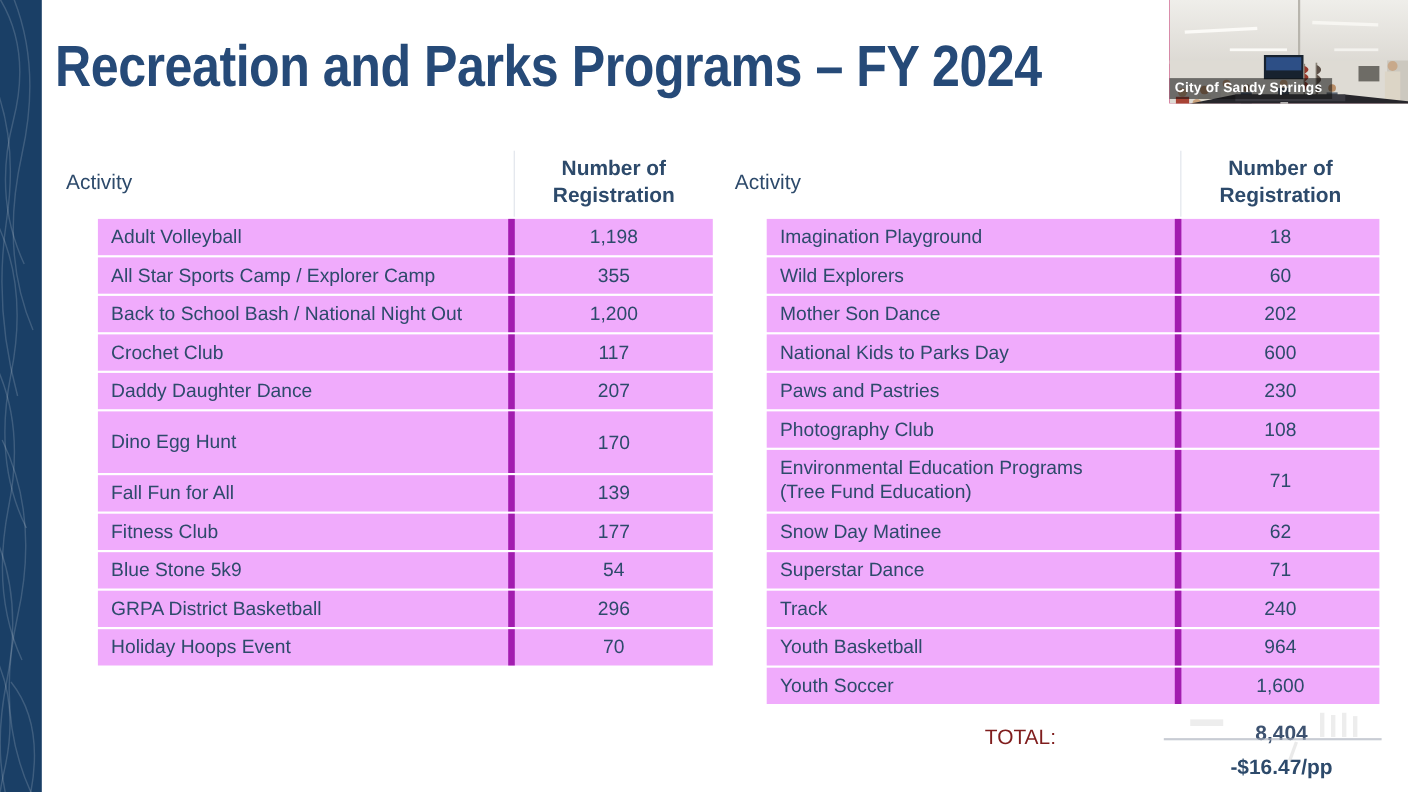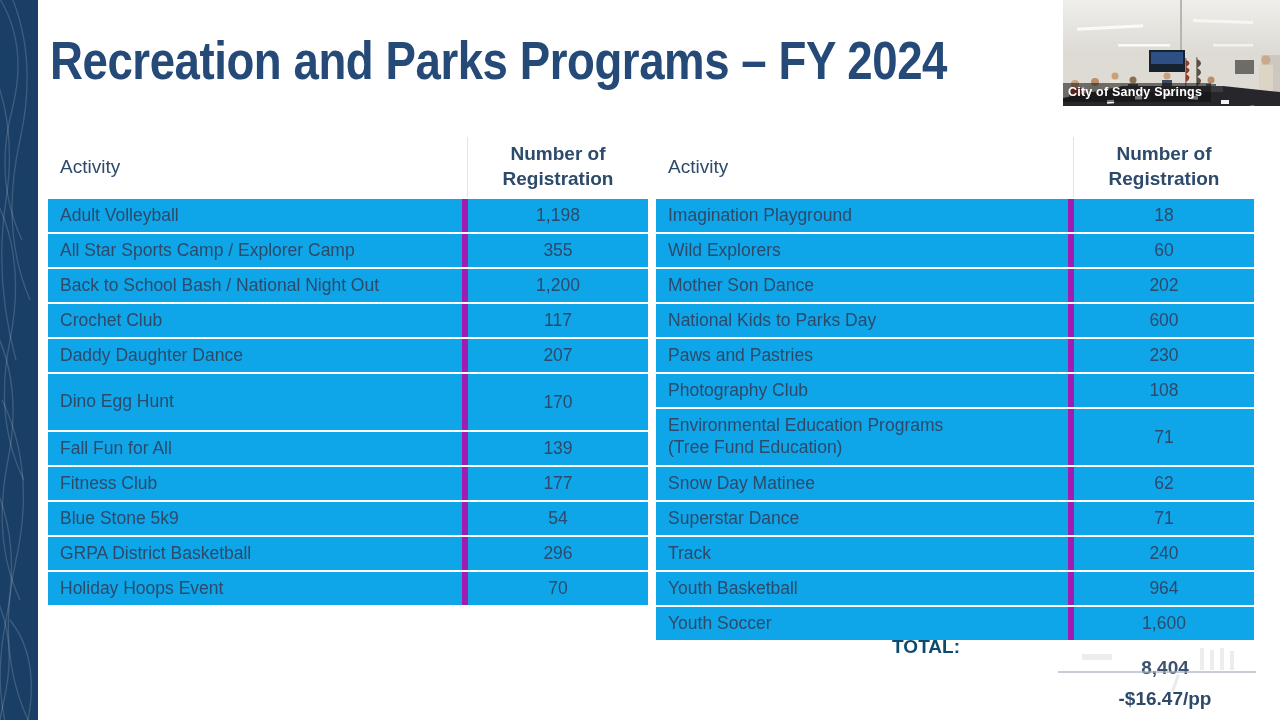"City of Sandy Springs" .video { height: 106px -> 94px }
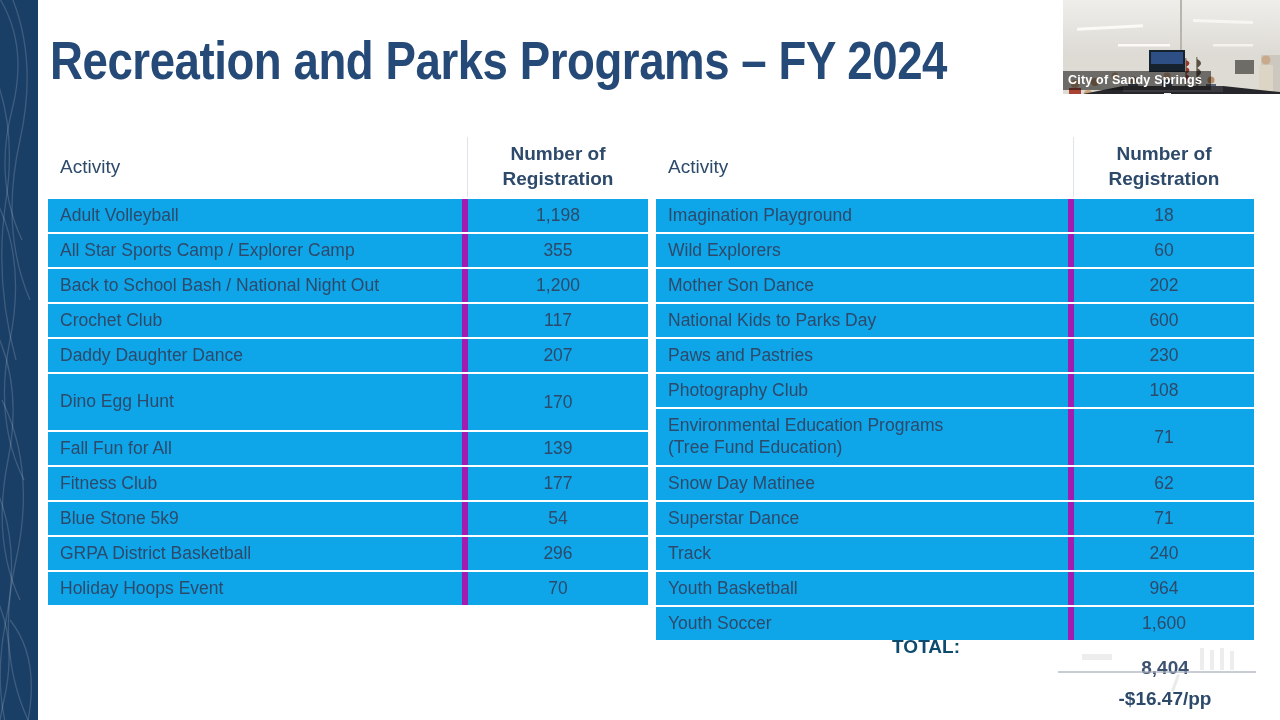"Adult Volleyball" .trow { background: #0ea5e9 -> #f0abfc; margin-left: none -> 41px }
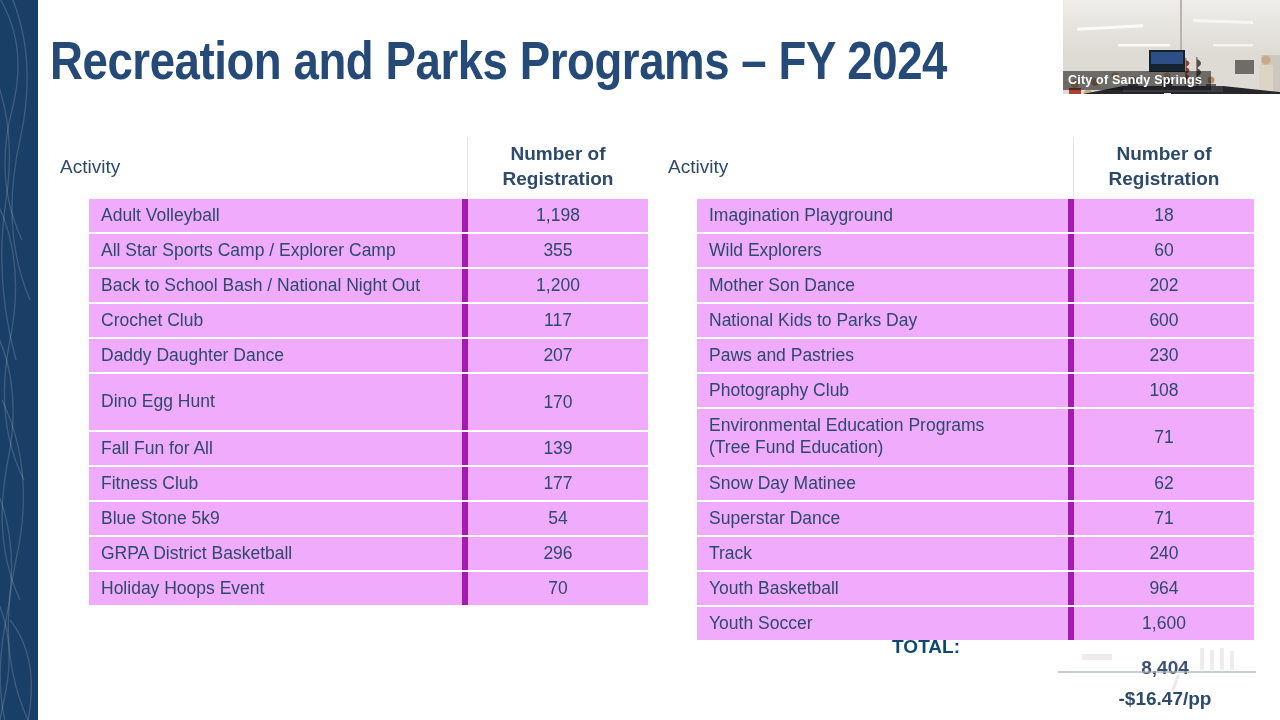"TOTAL:" .total-label { color: #0c4a6e -> #7f1d1d; font-weight: bold -> normal; top: 636px -> 660px }
